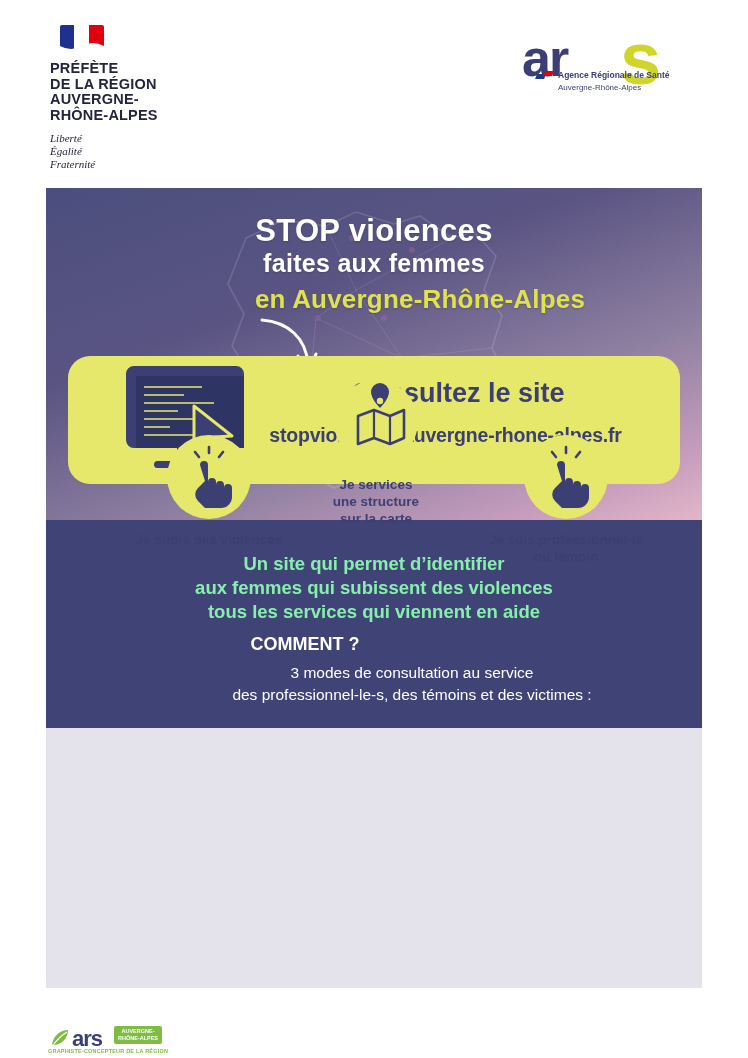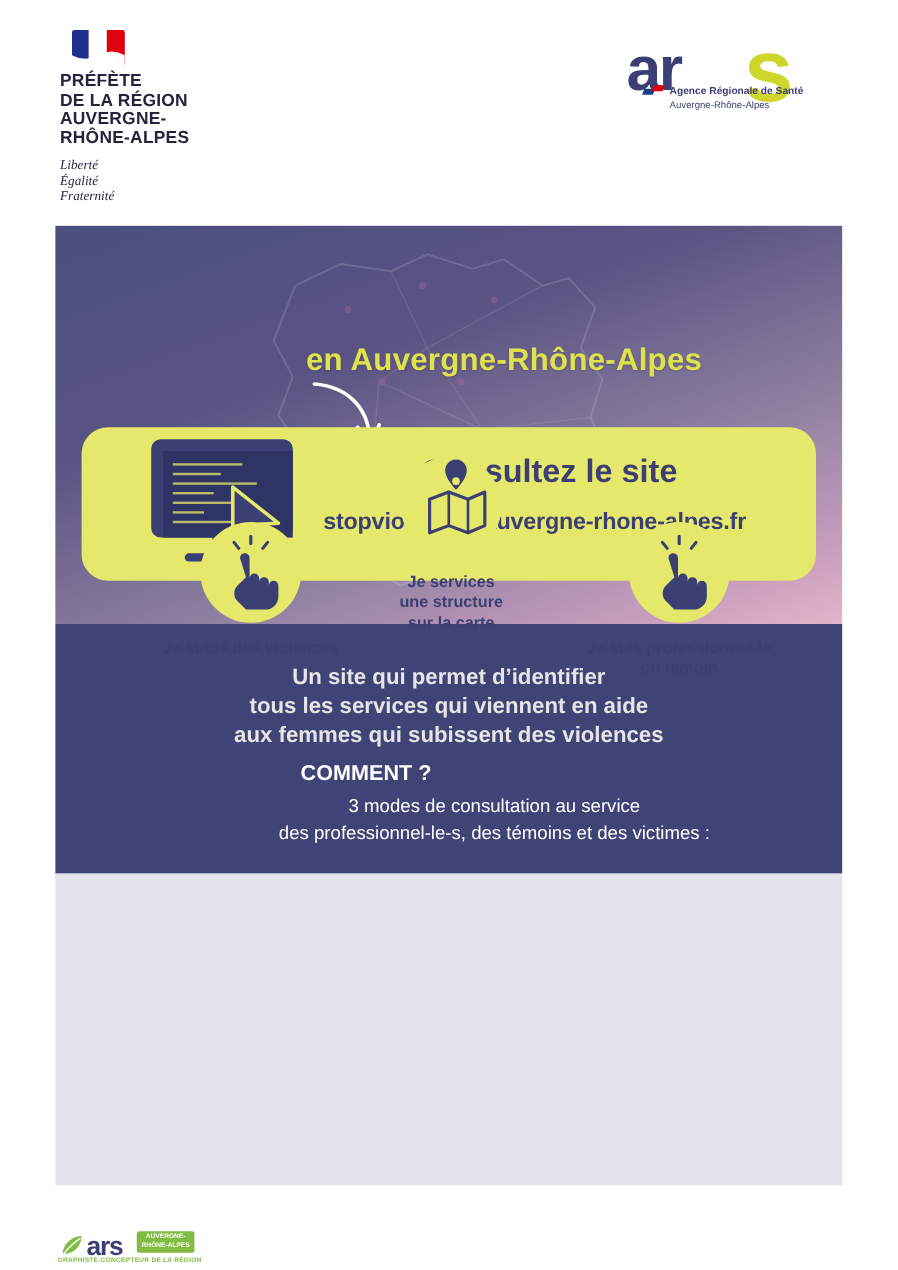"STOP violences" div.poster-title { html: none -> <div> <span>STOP violences</span> <span>faites aux femmes</span> </div> }
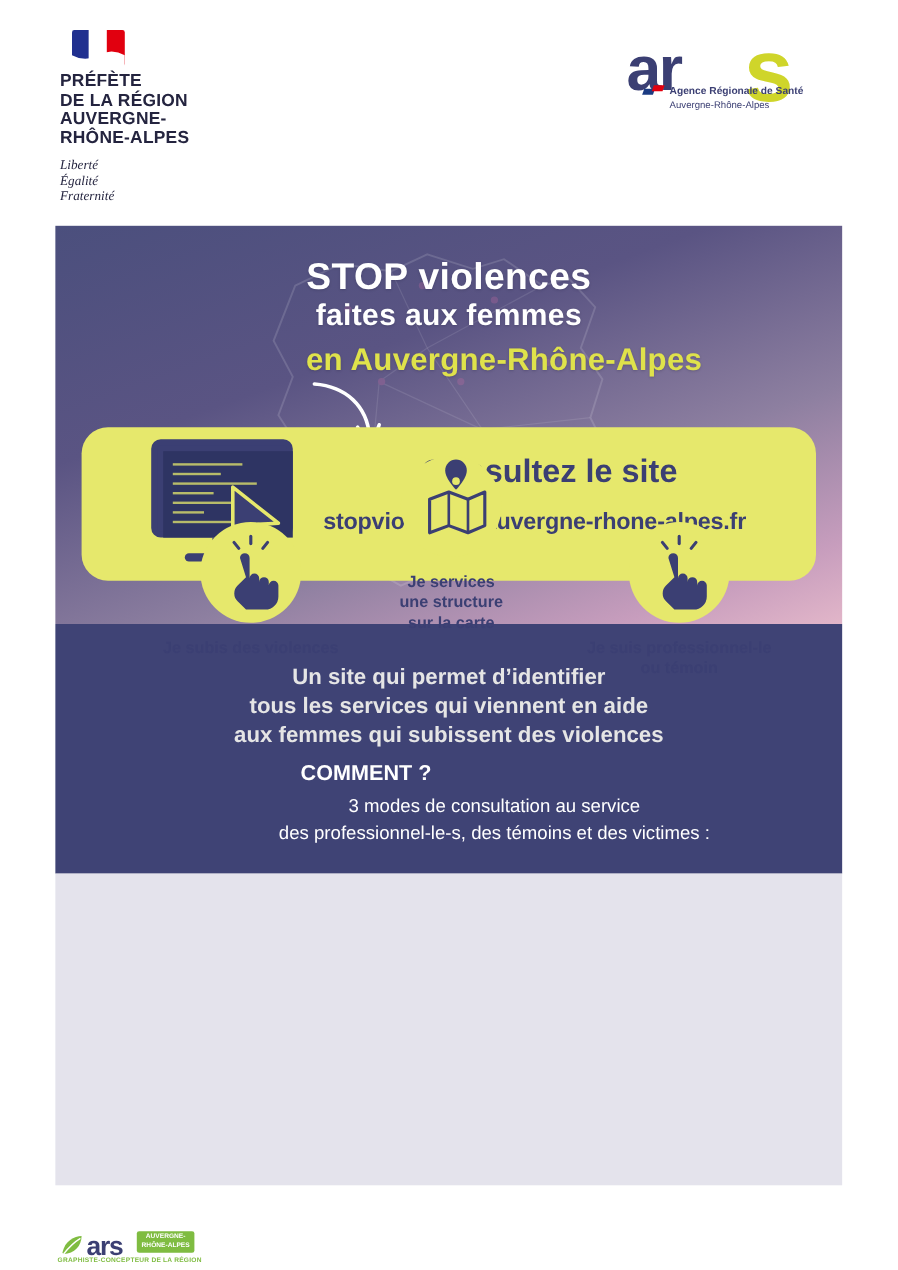"Un site qui permet d’identifier" .mid-lead { color: #e5e5e5 -> #86efac }
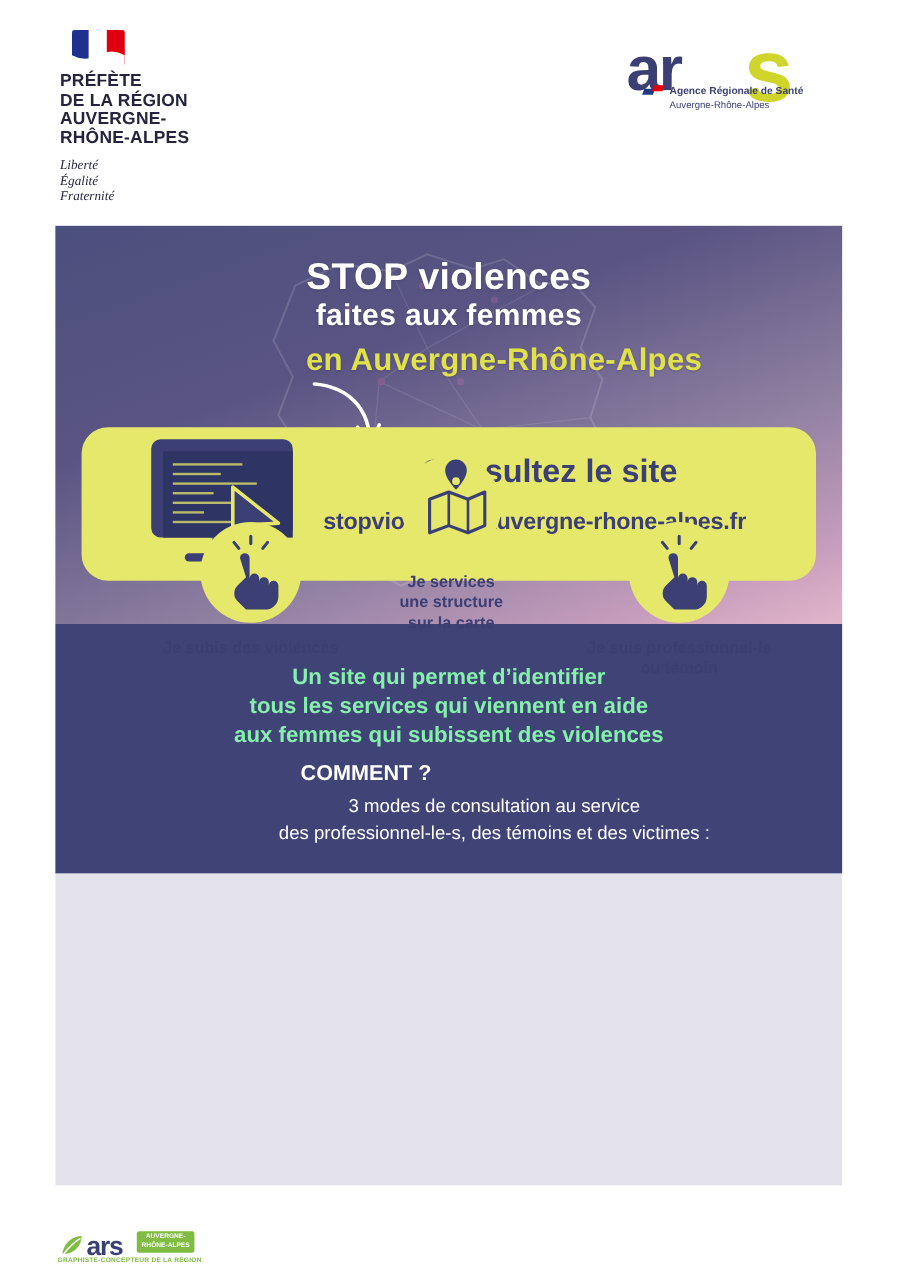"tous les services qui viennent" div { order: before "aux femmes qui subissent des" -> after "aux femmes qui subissent des" }
